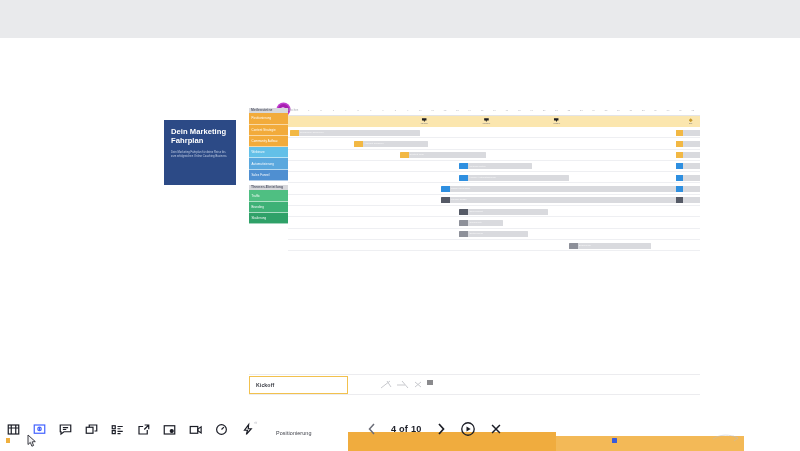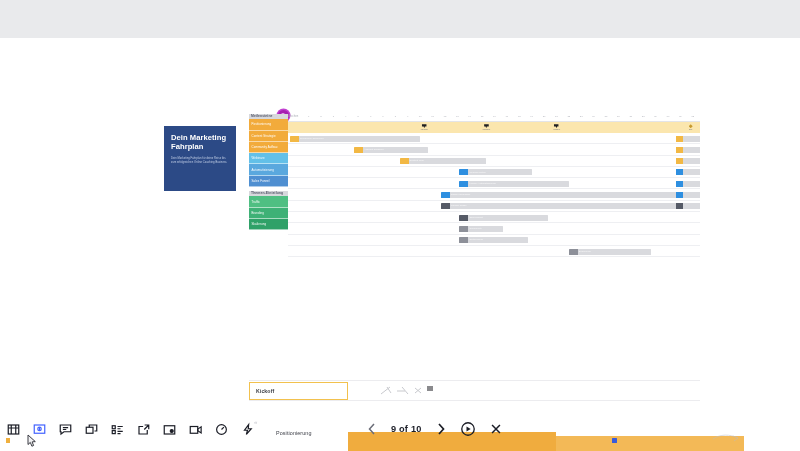"Dein Marketing Fahrplan" .canvas { top: 44px -> 38px }
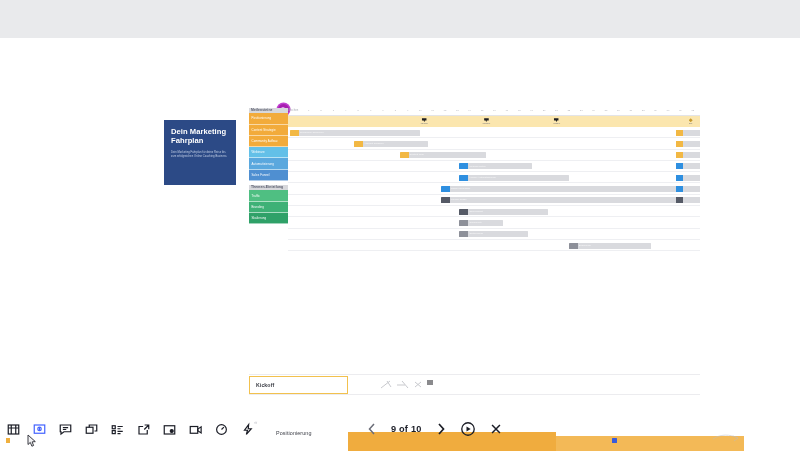"9 of 10" div.pc-count { text: 9 -> 4 }
